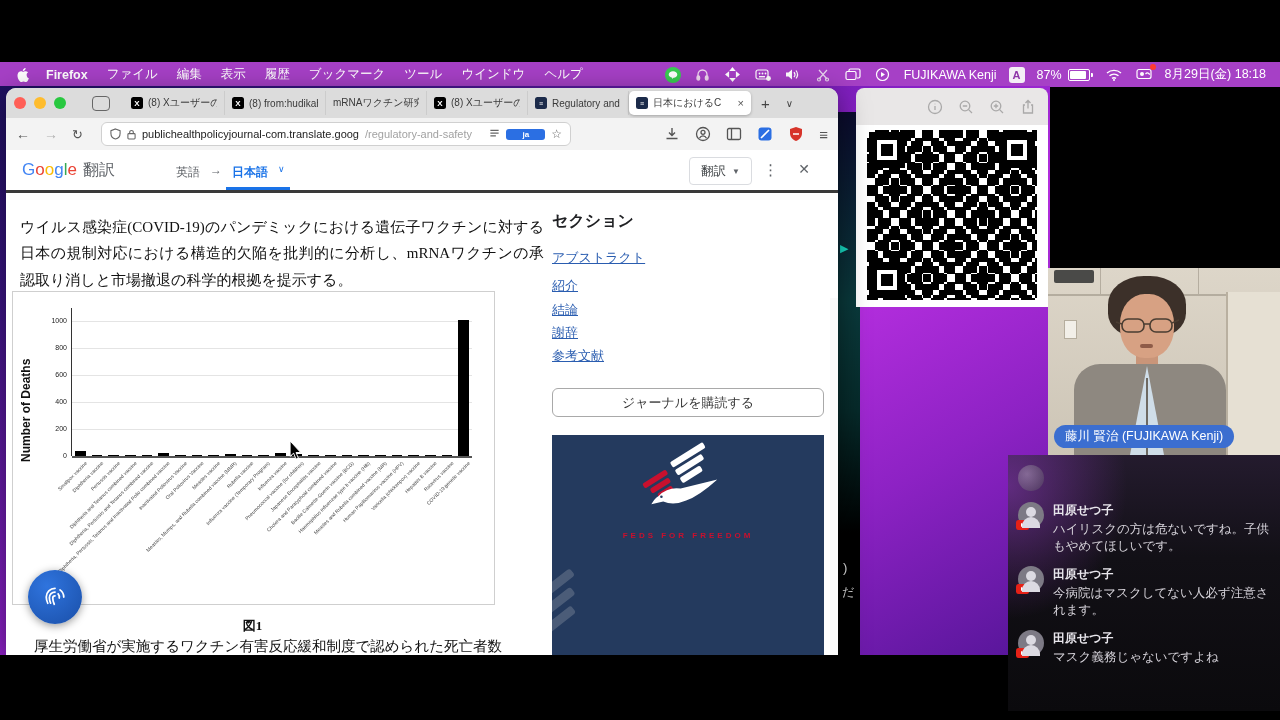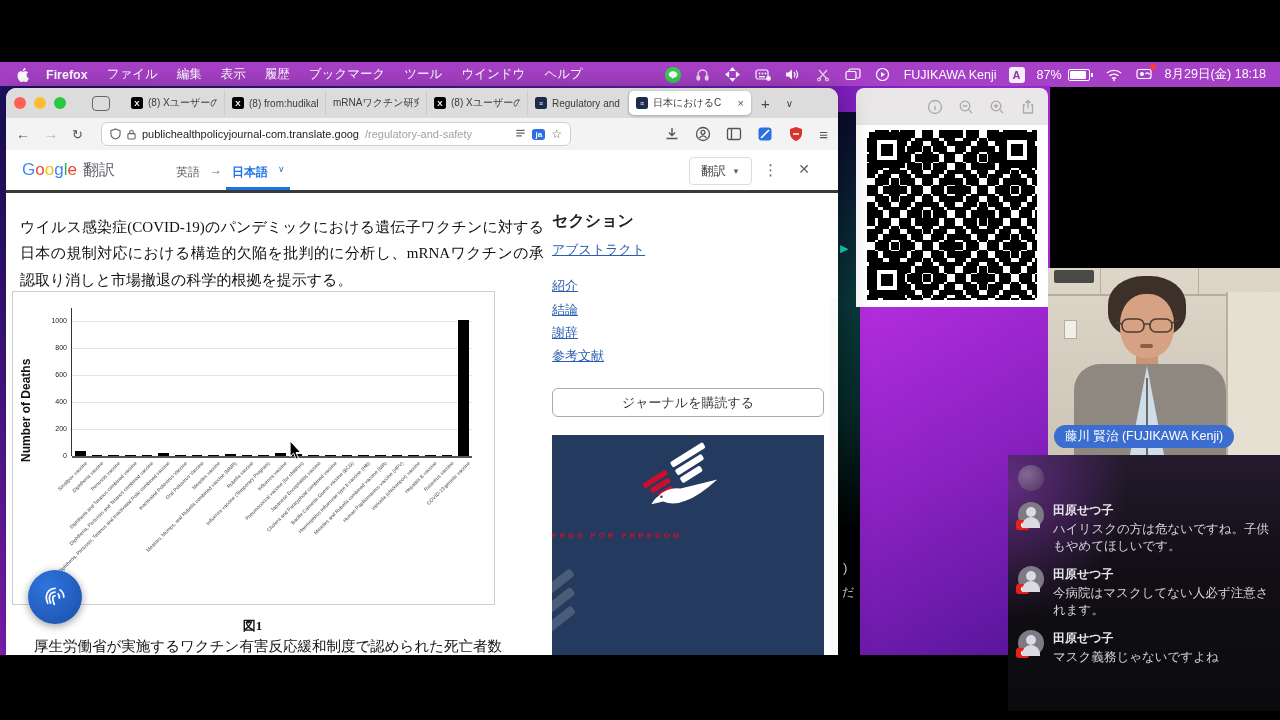"ja" .ja-badge { padding: 1px 3px -> 1px 16px }
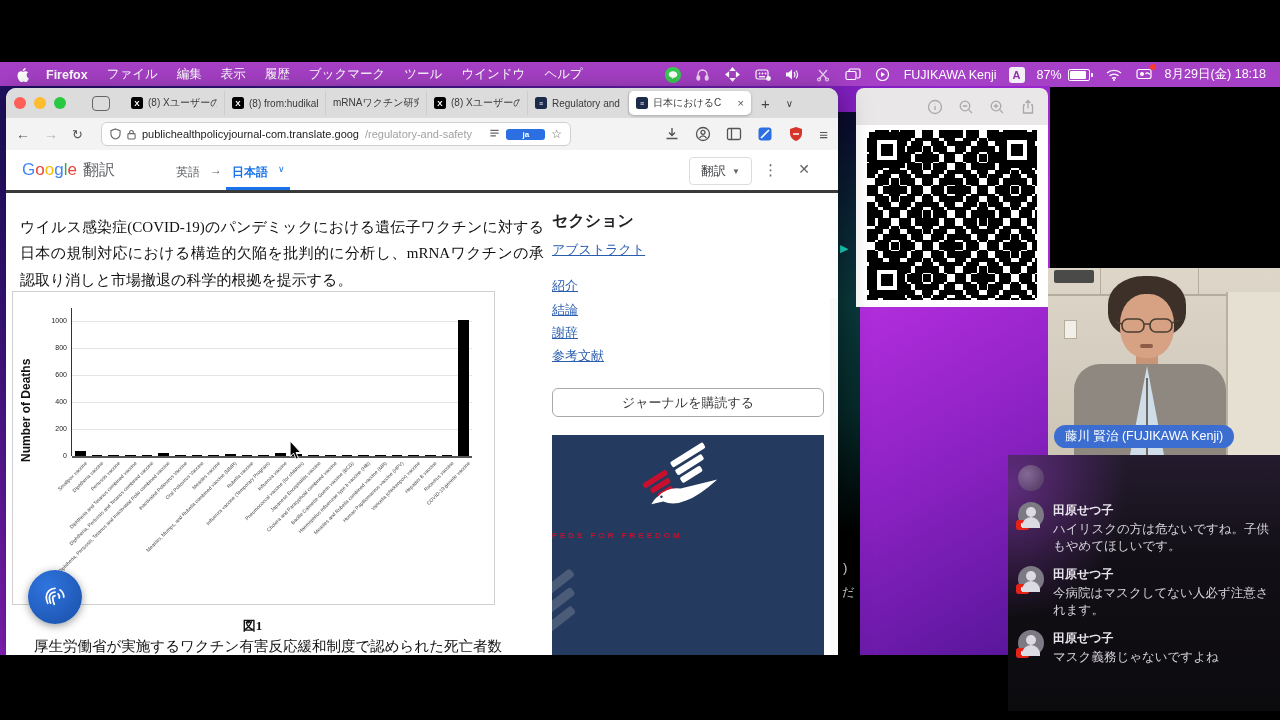"アブストラクト" a.sec-link { top: 48px -> 56px }
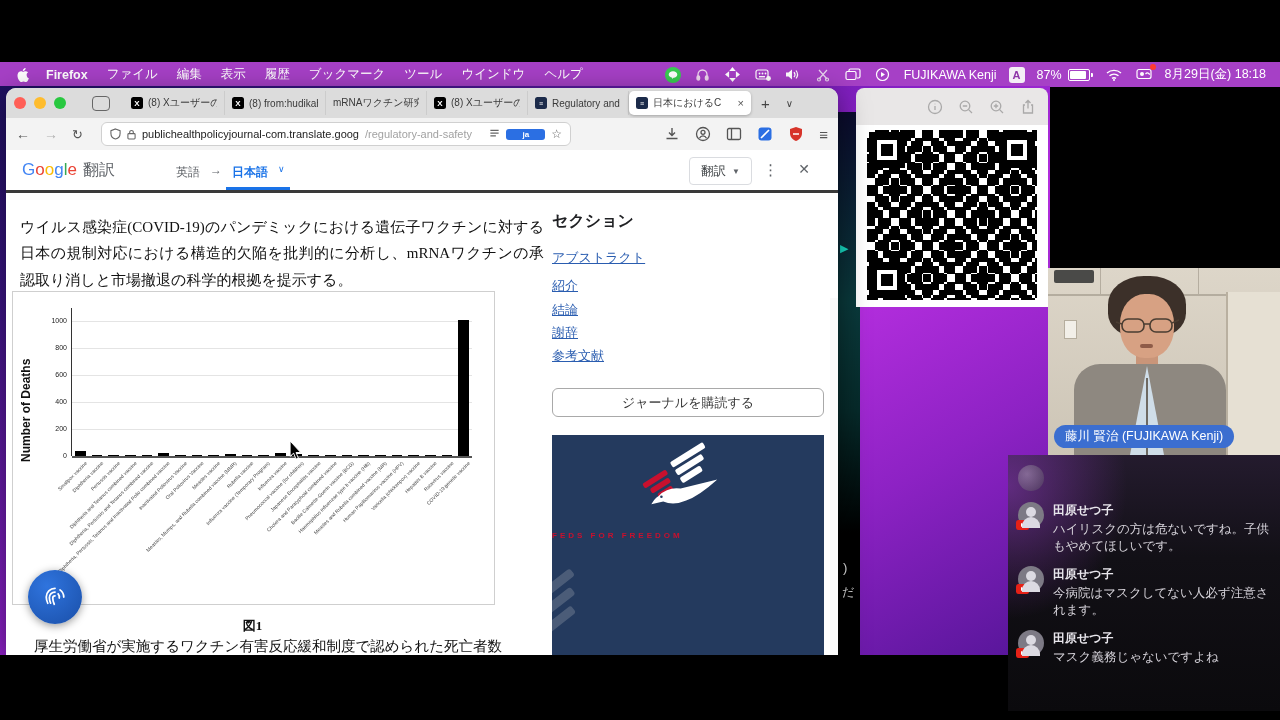"FEDS FOR FREEDOM" #banner-org { text-align: left -> center }
